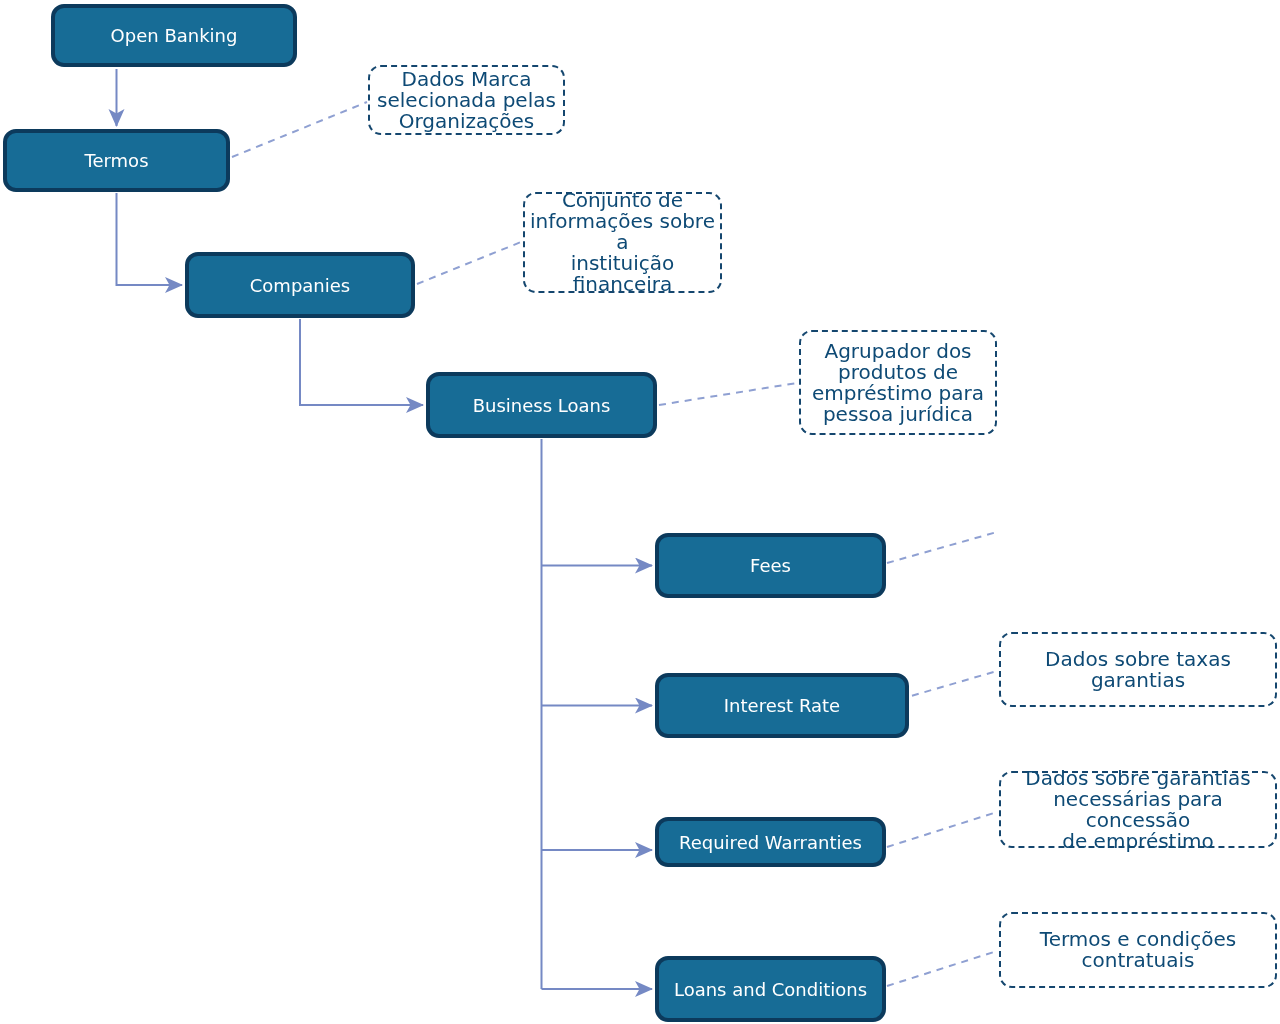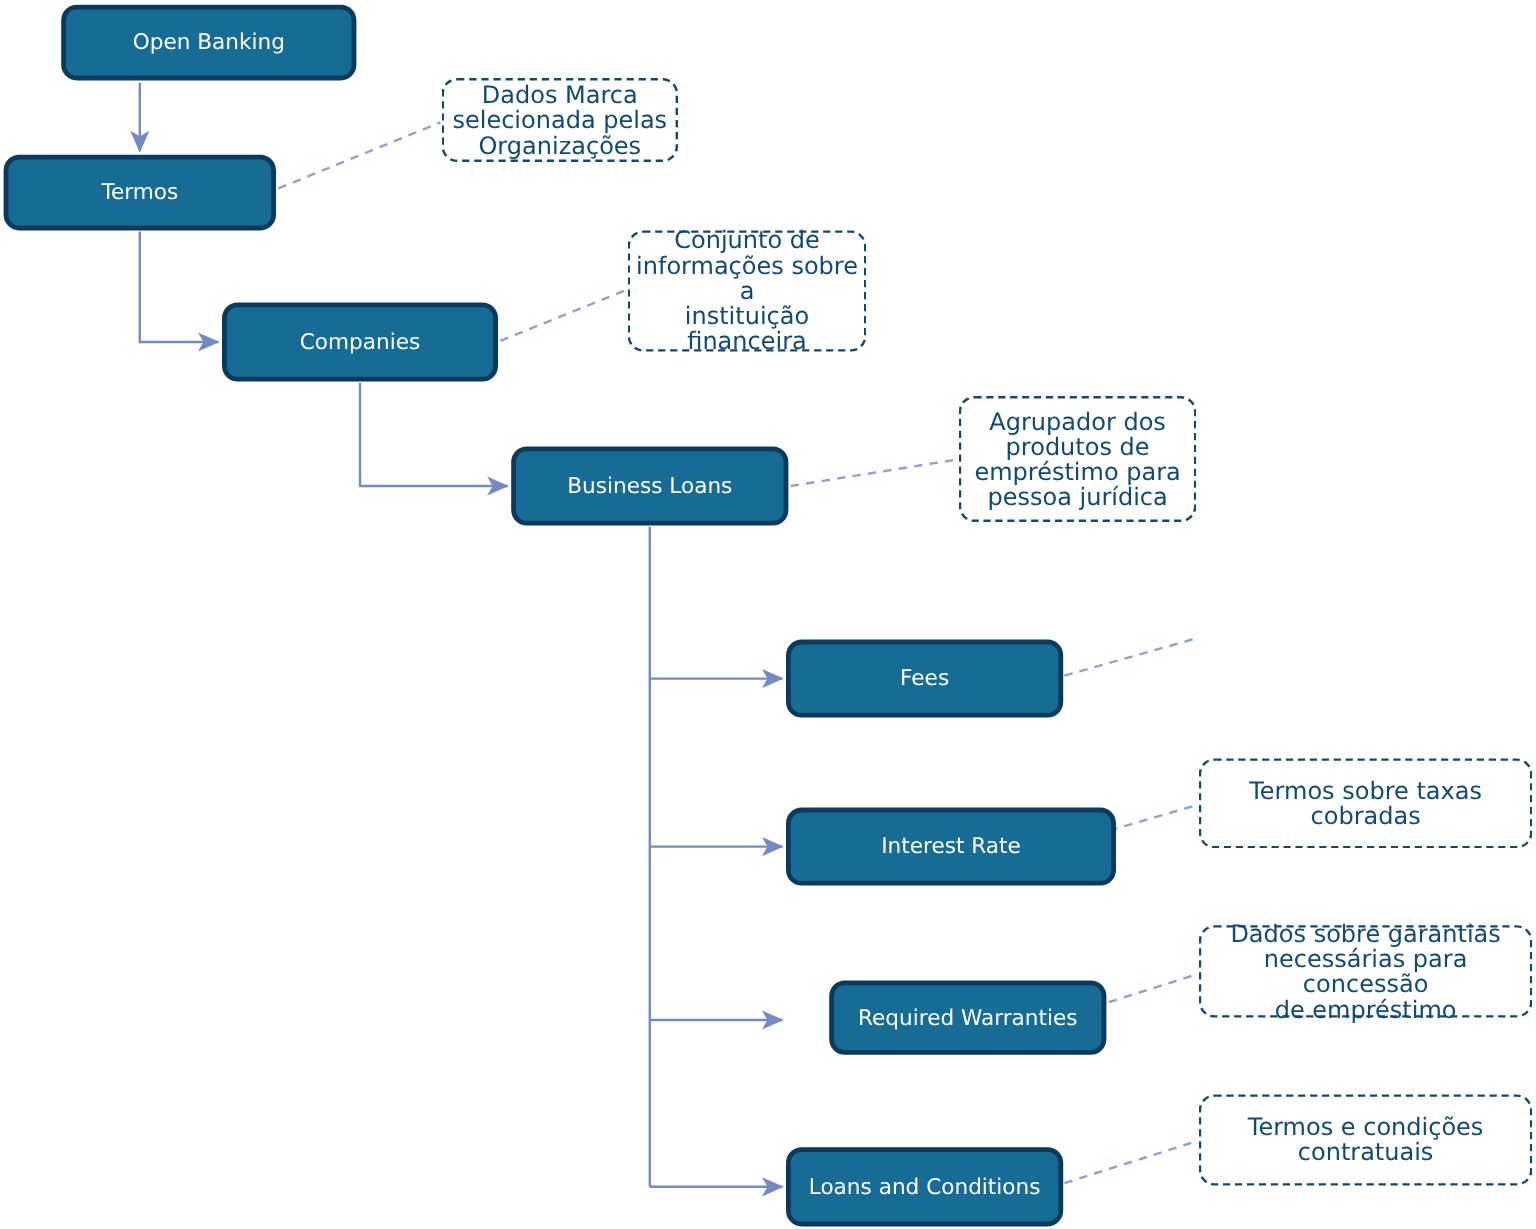"Termos sobre taxas cobradas" span { text: Termos sobre taxas cobradas -> Dados sobre taxas garantias }
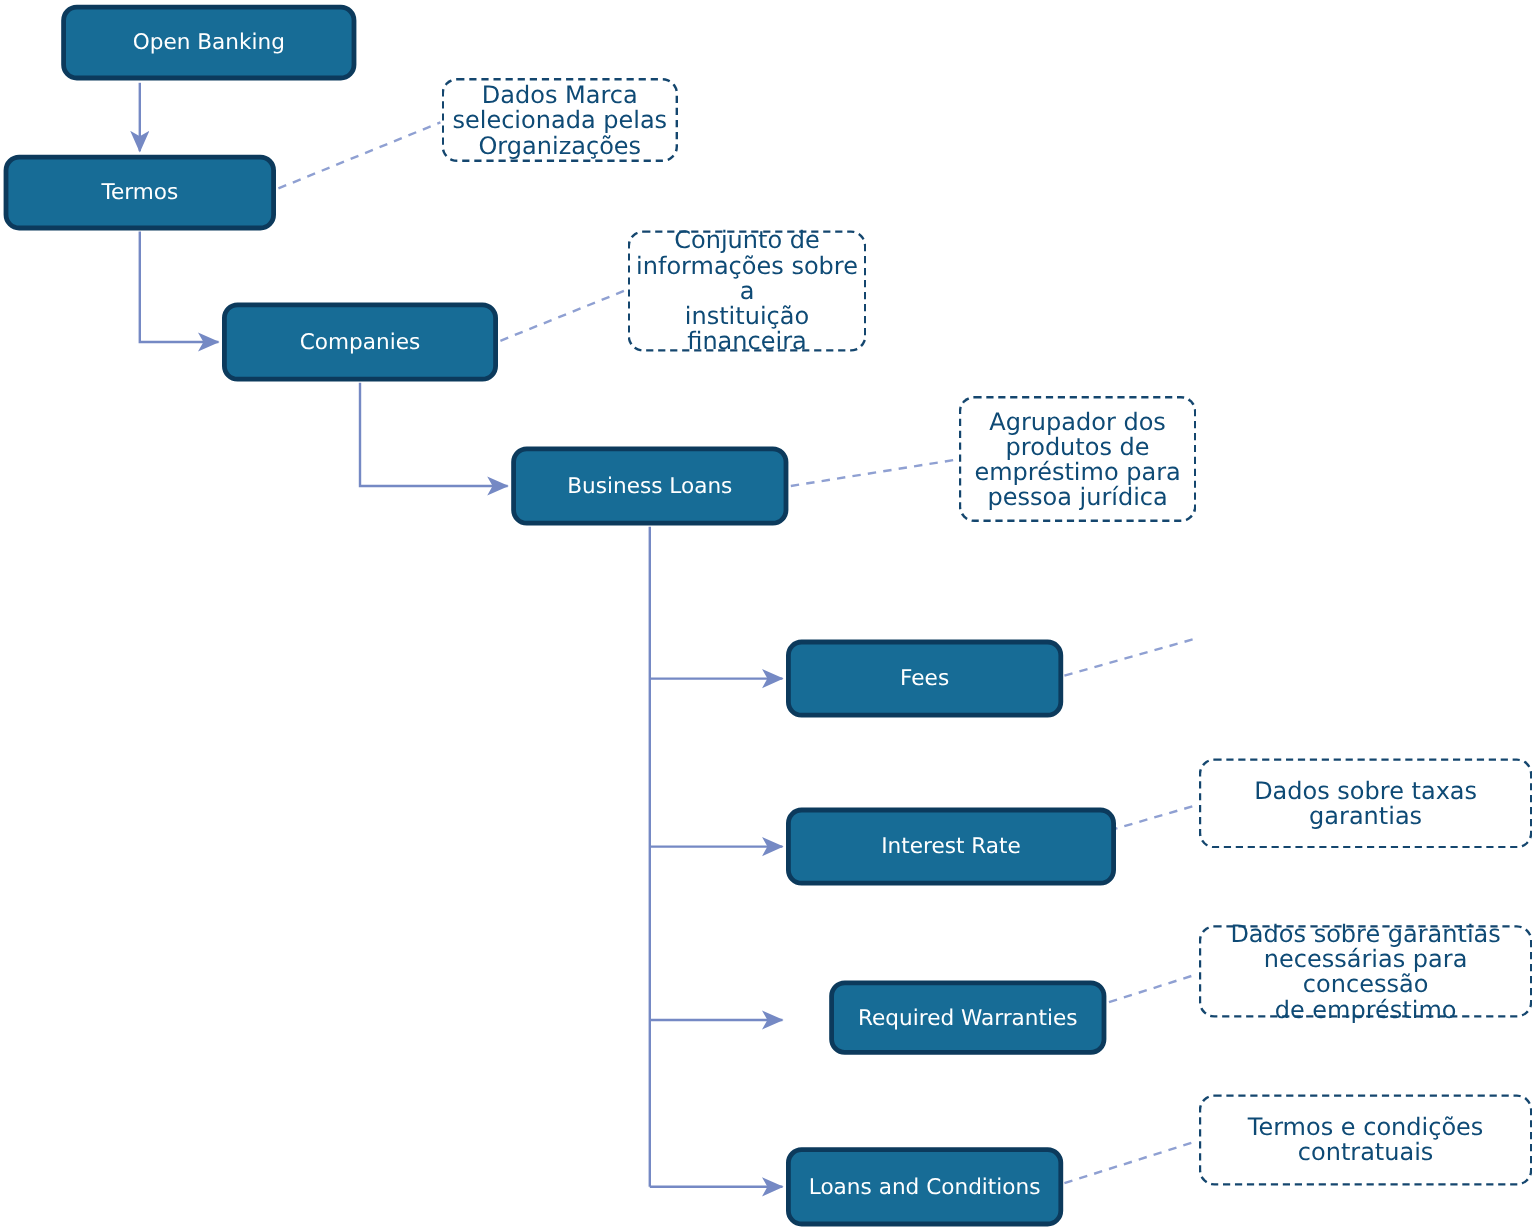"Interest Rate" div.node { width: 275px -> 254px }
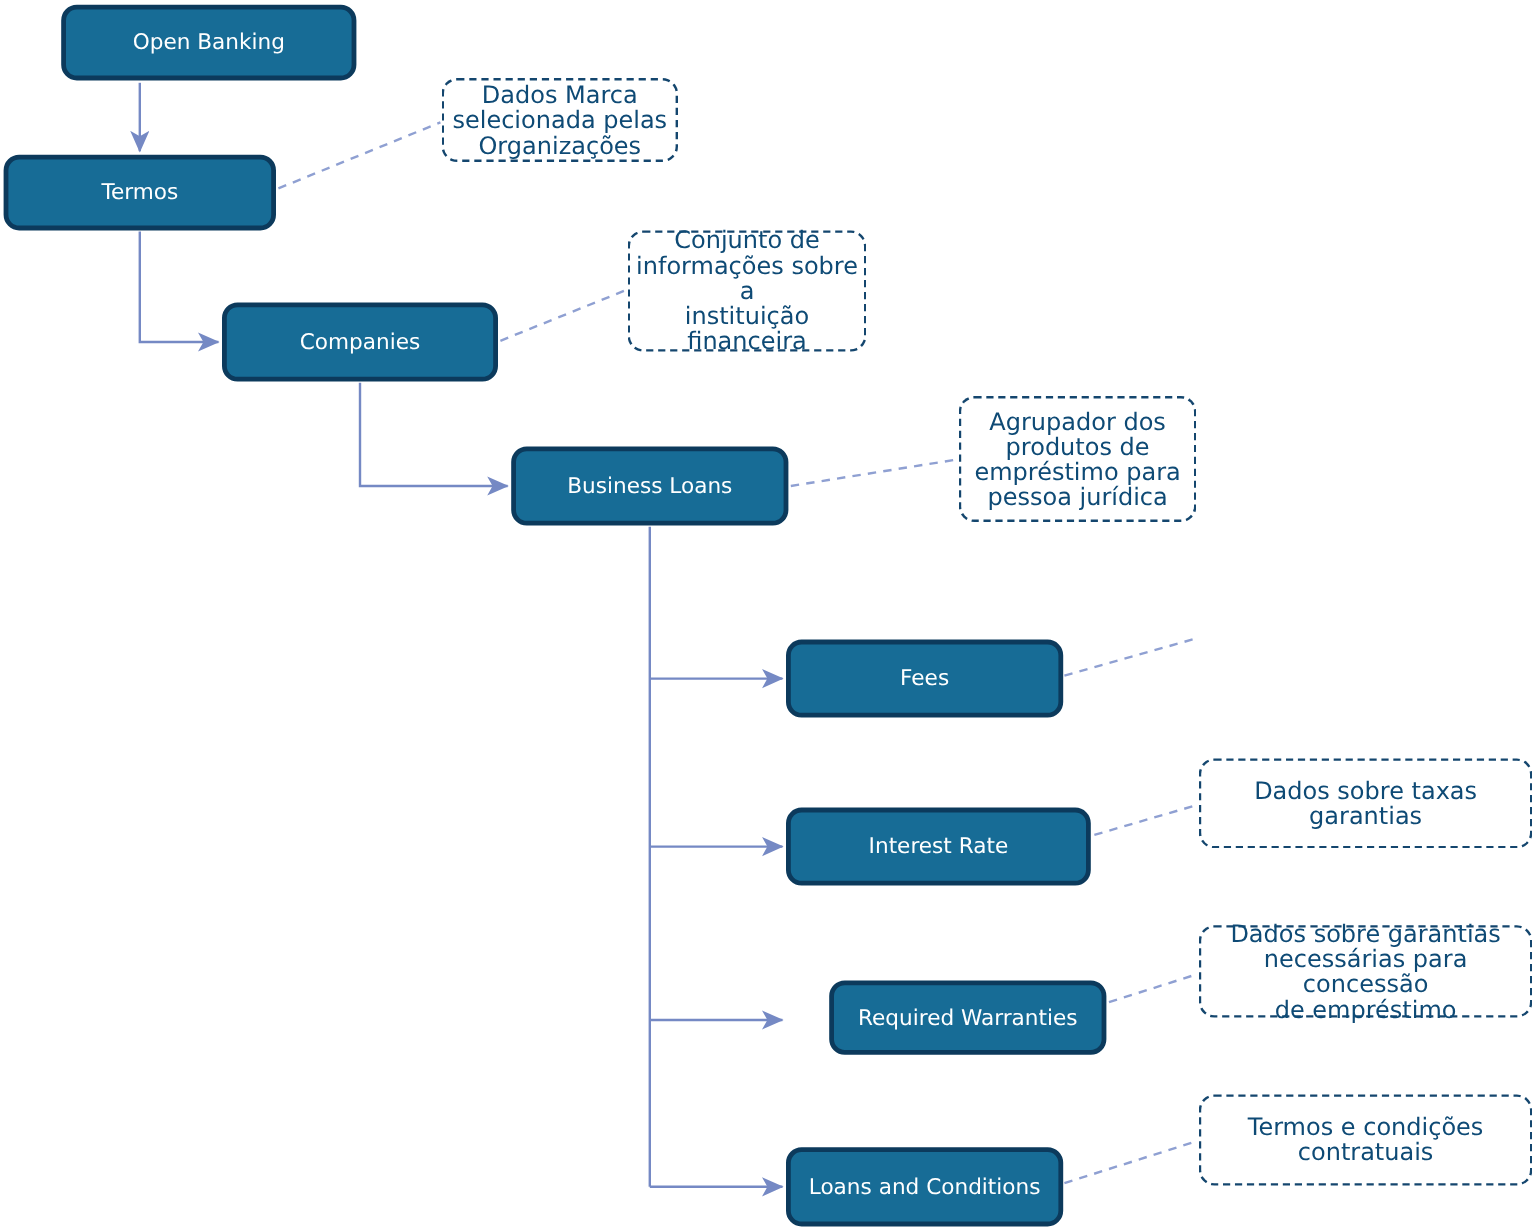"Required Warranties" div.node { height: 62px -> 50px; margin-left: 36px -> none }
